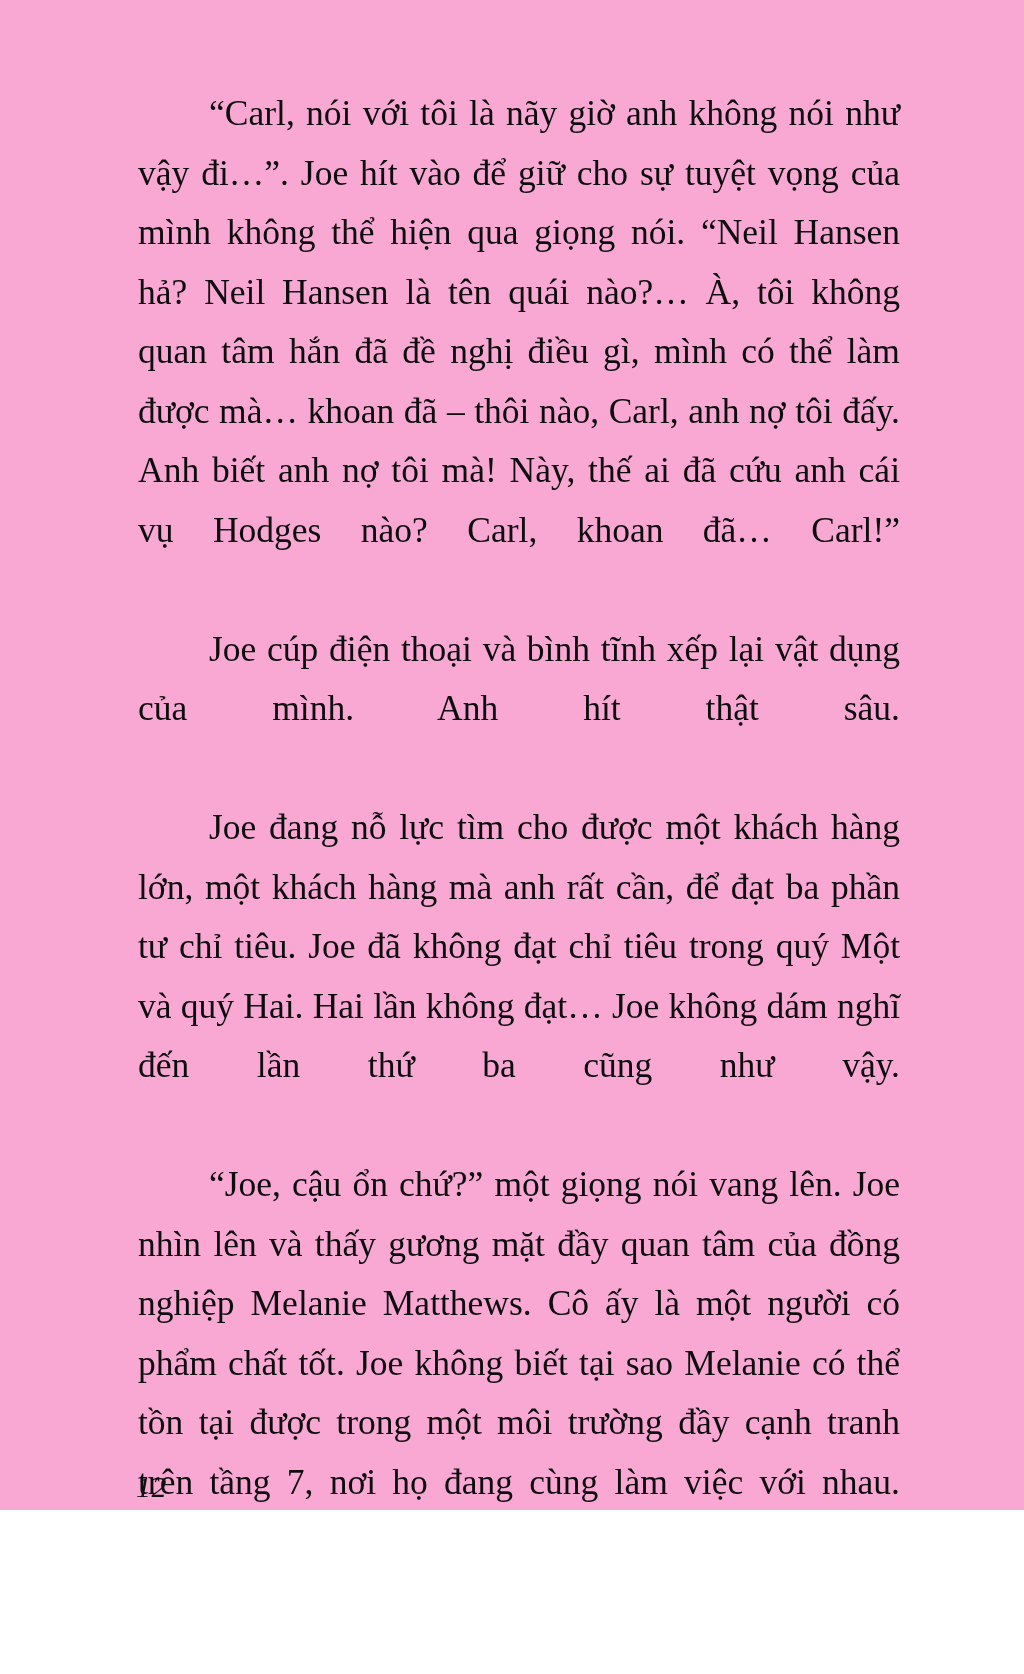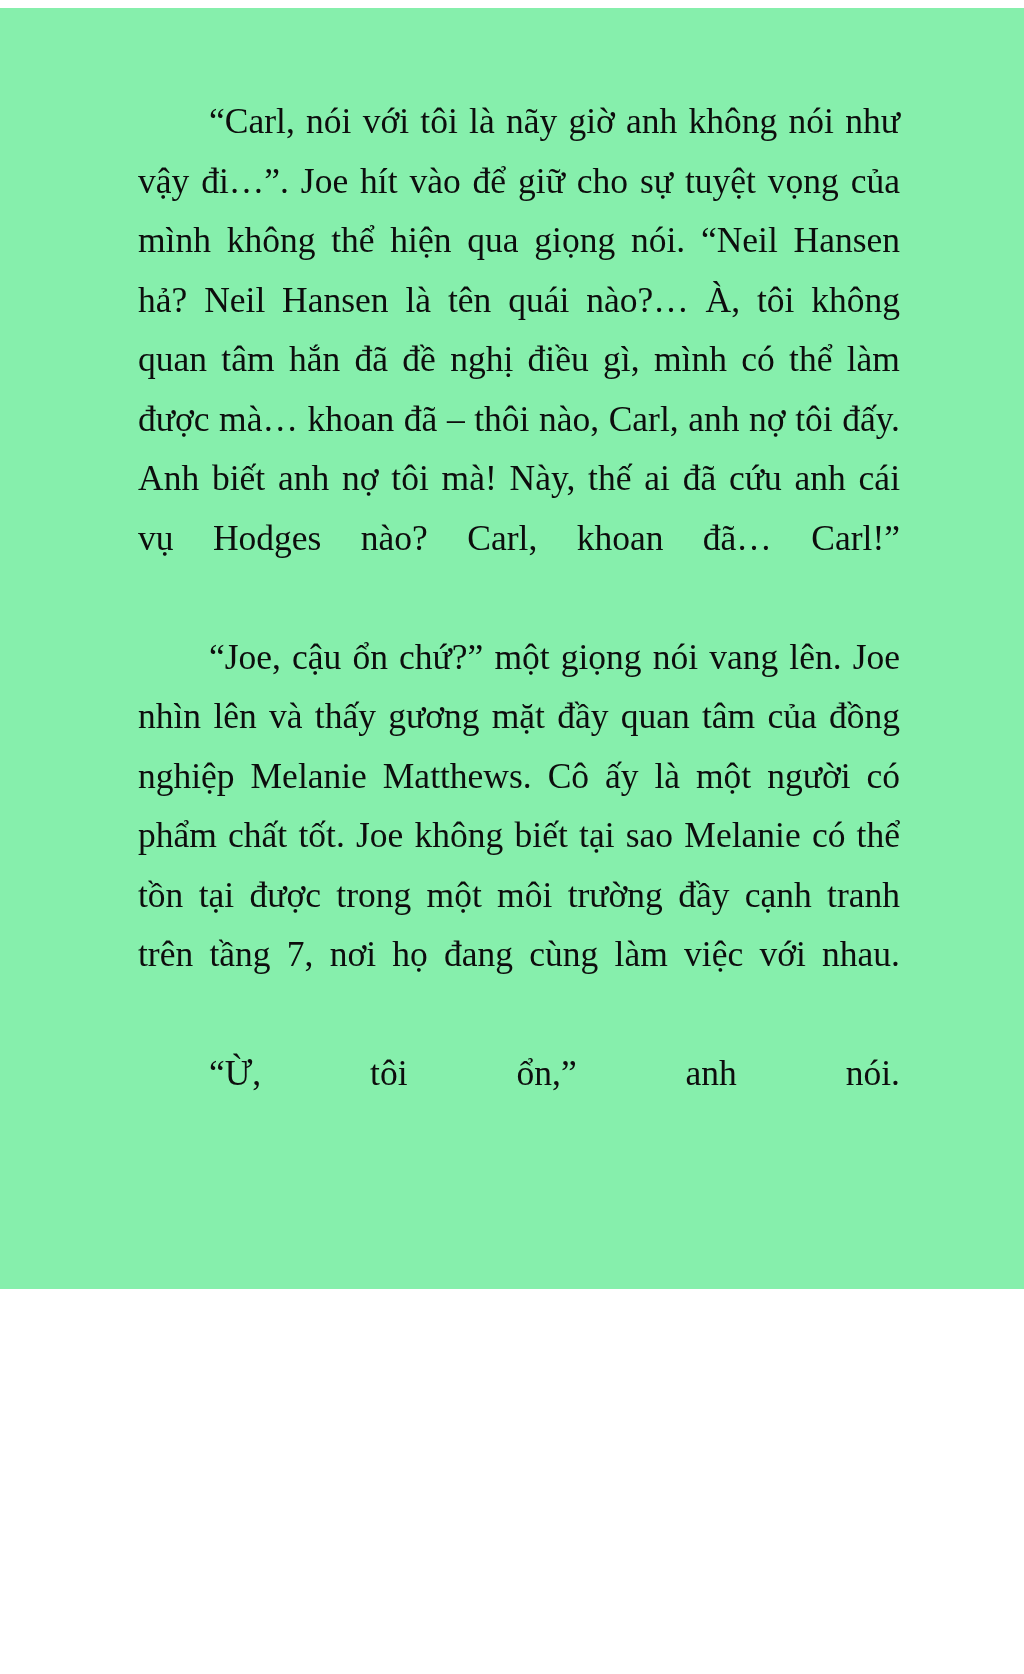"“Carl, nói với tôi là" .page { background: #86efac -> #f9a8d4; height: 1281px -> 1510px; margin: 8px auto -> 0 auto }
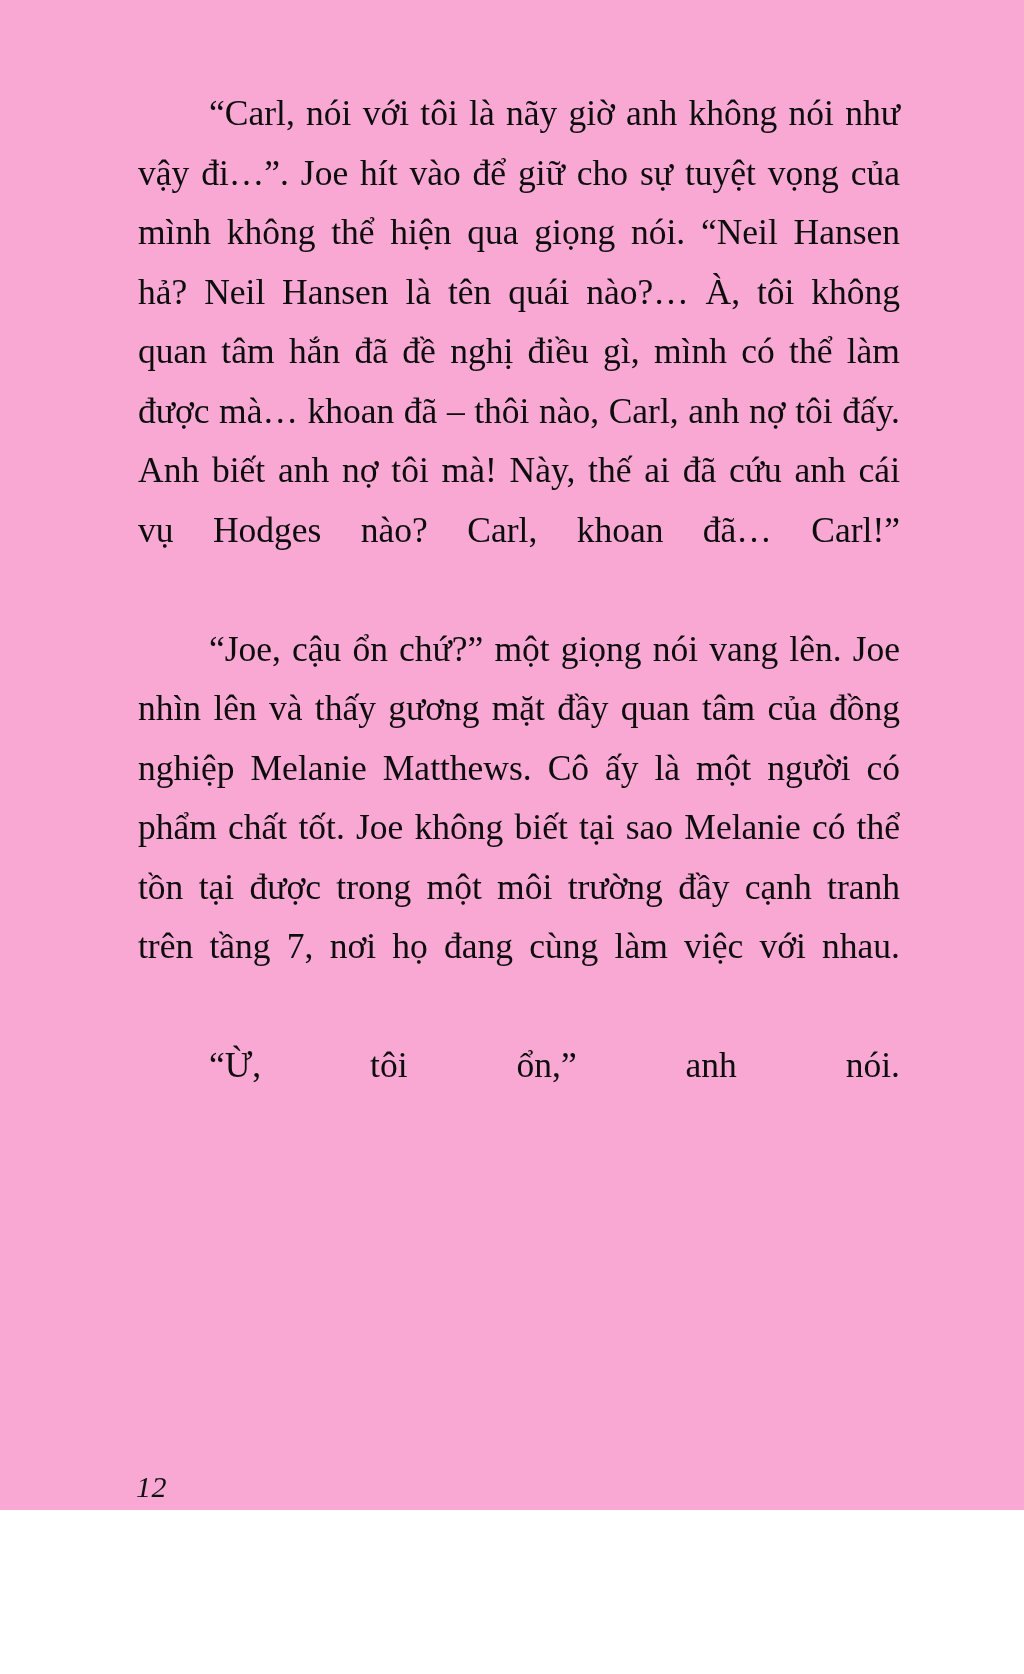"Joe cúp điện thoại và" p { html: none -> <p>Joe cúp điện thoại và bình tĩnh xếp lại vật dụng của mình. Anh hít thật sâu.</p> }
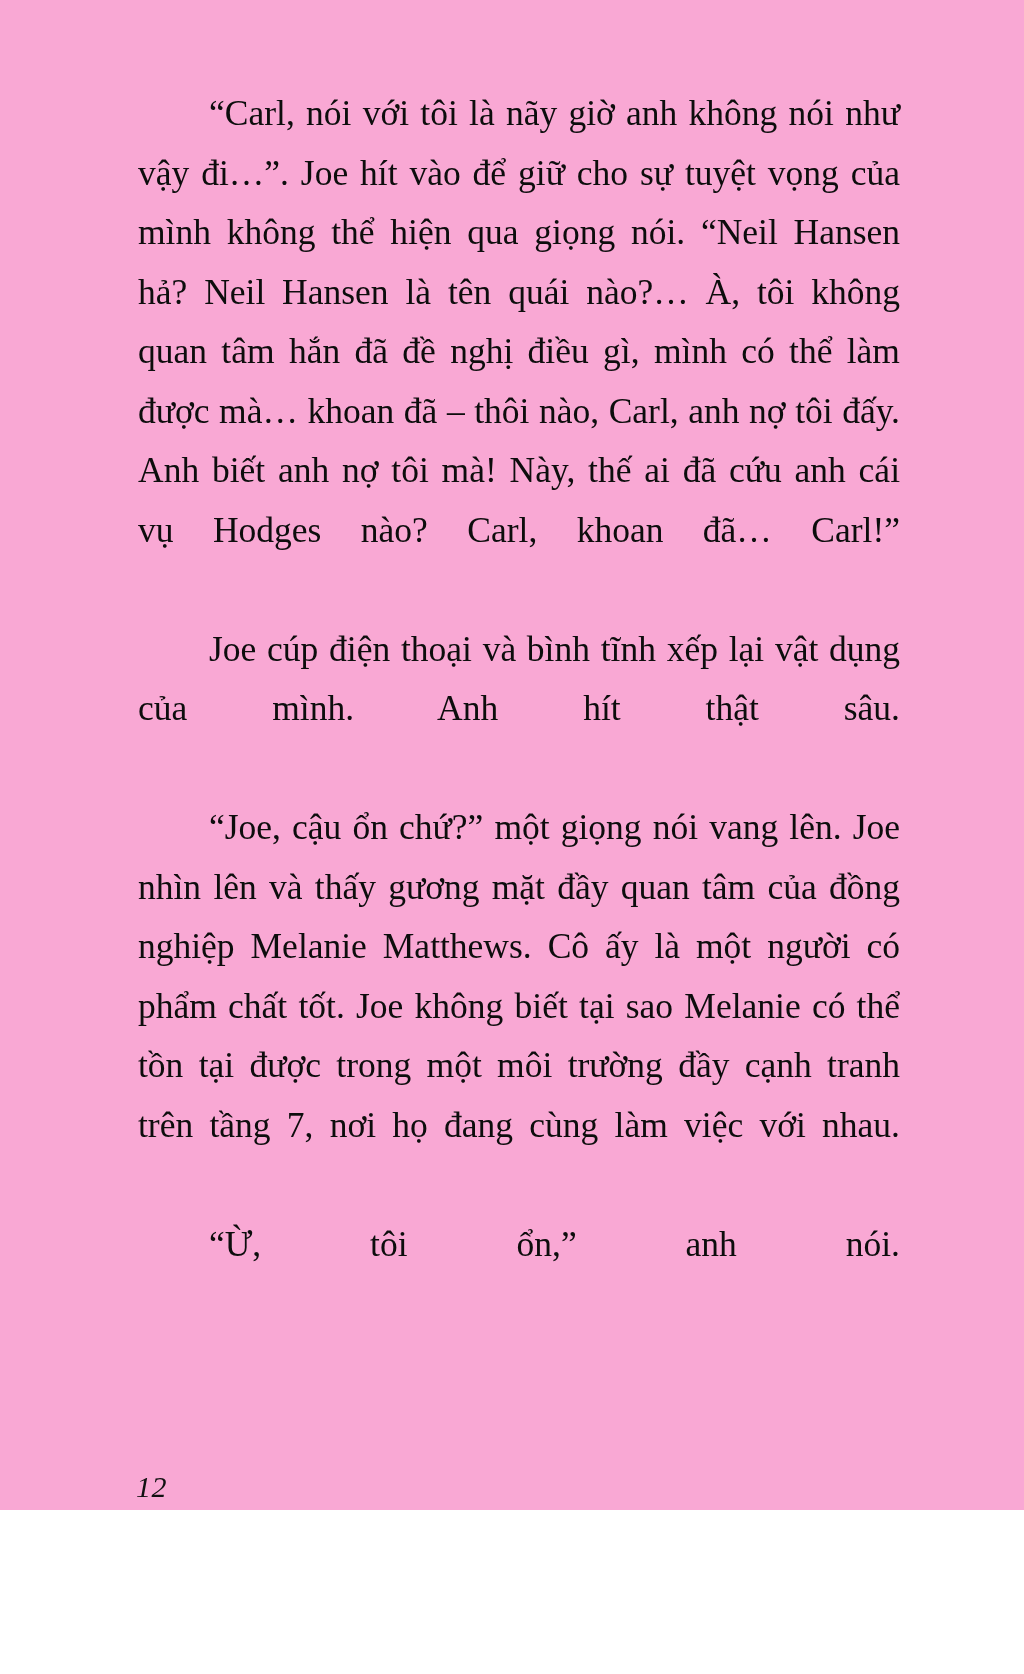"Joe đang nỗ lực tìm" p { html: none -> <p>Joe đang nỗ lực tìm cho được một khách hàng lớn, một khách hàng mà anh rất cần, để đạt ba phần tư chỉ tiêu. Joe đã không đạt chỉ tiêu trong quý Một và quý Hai. Hai lần không đạt… Joe không dám nghĩ đến lần thứ ba cũng như vậy.</p> }
